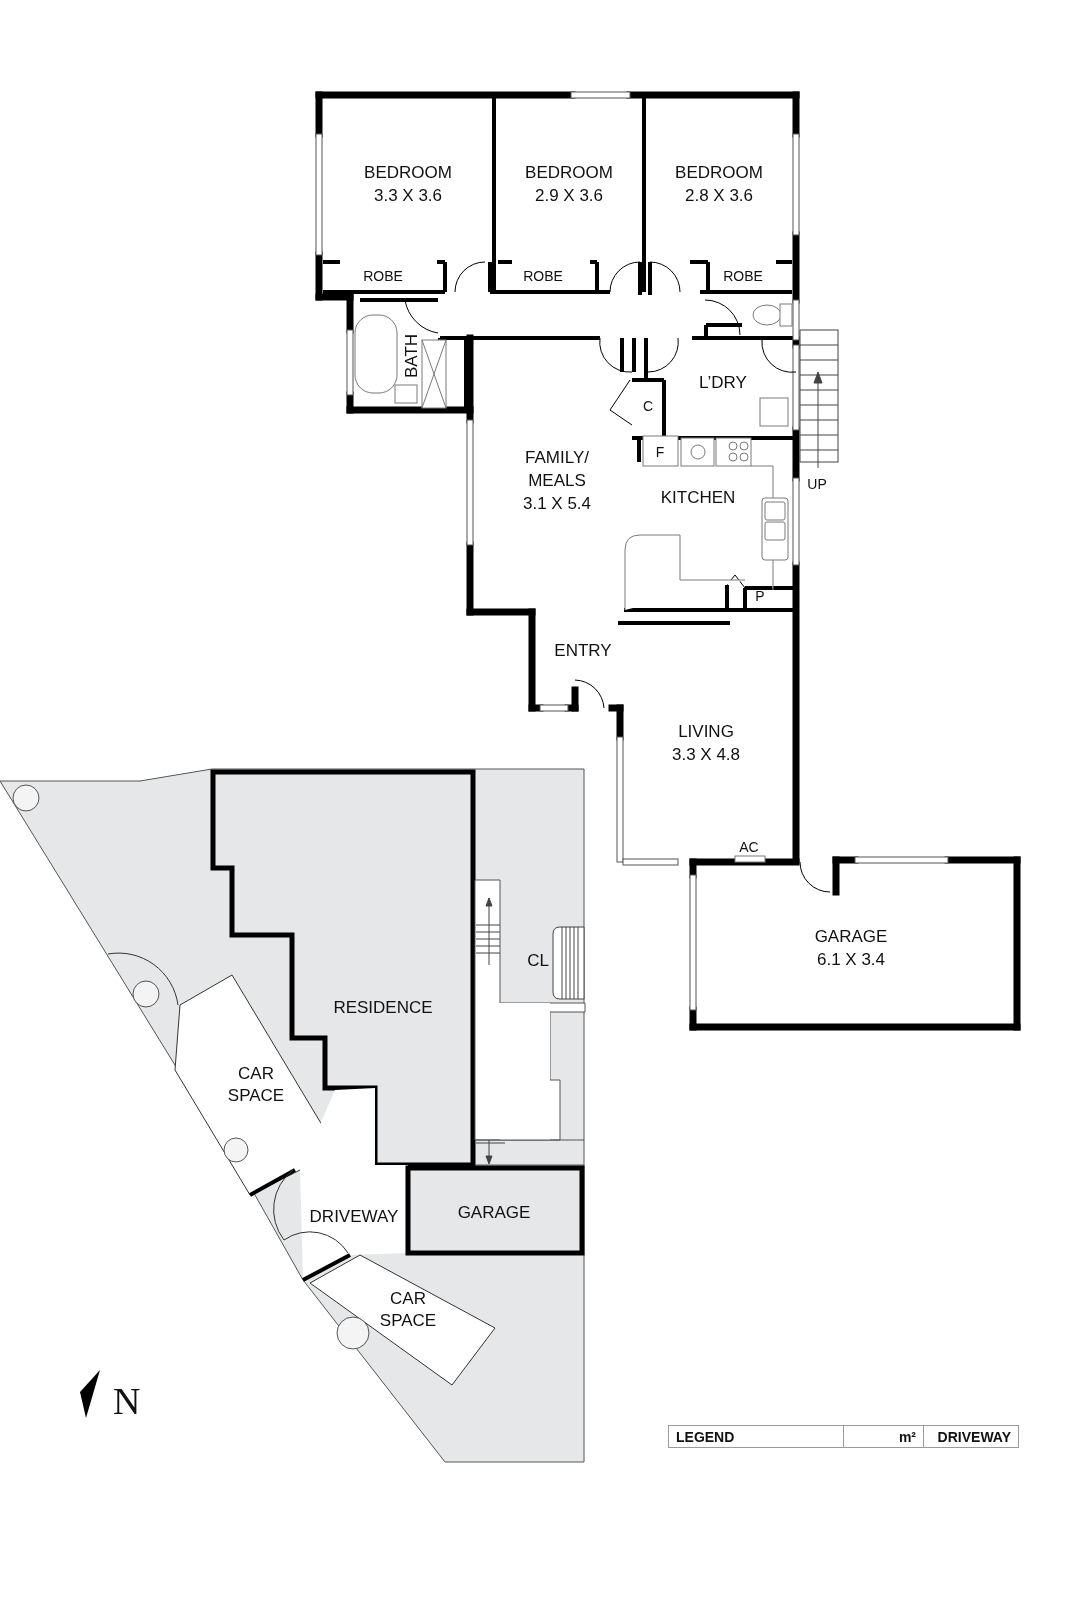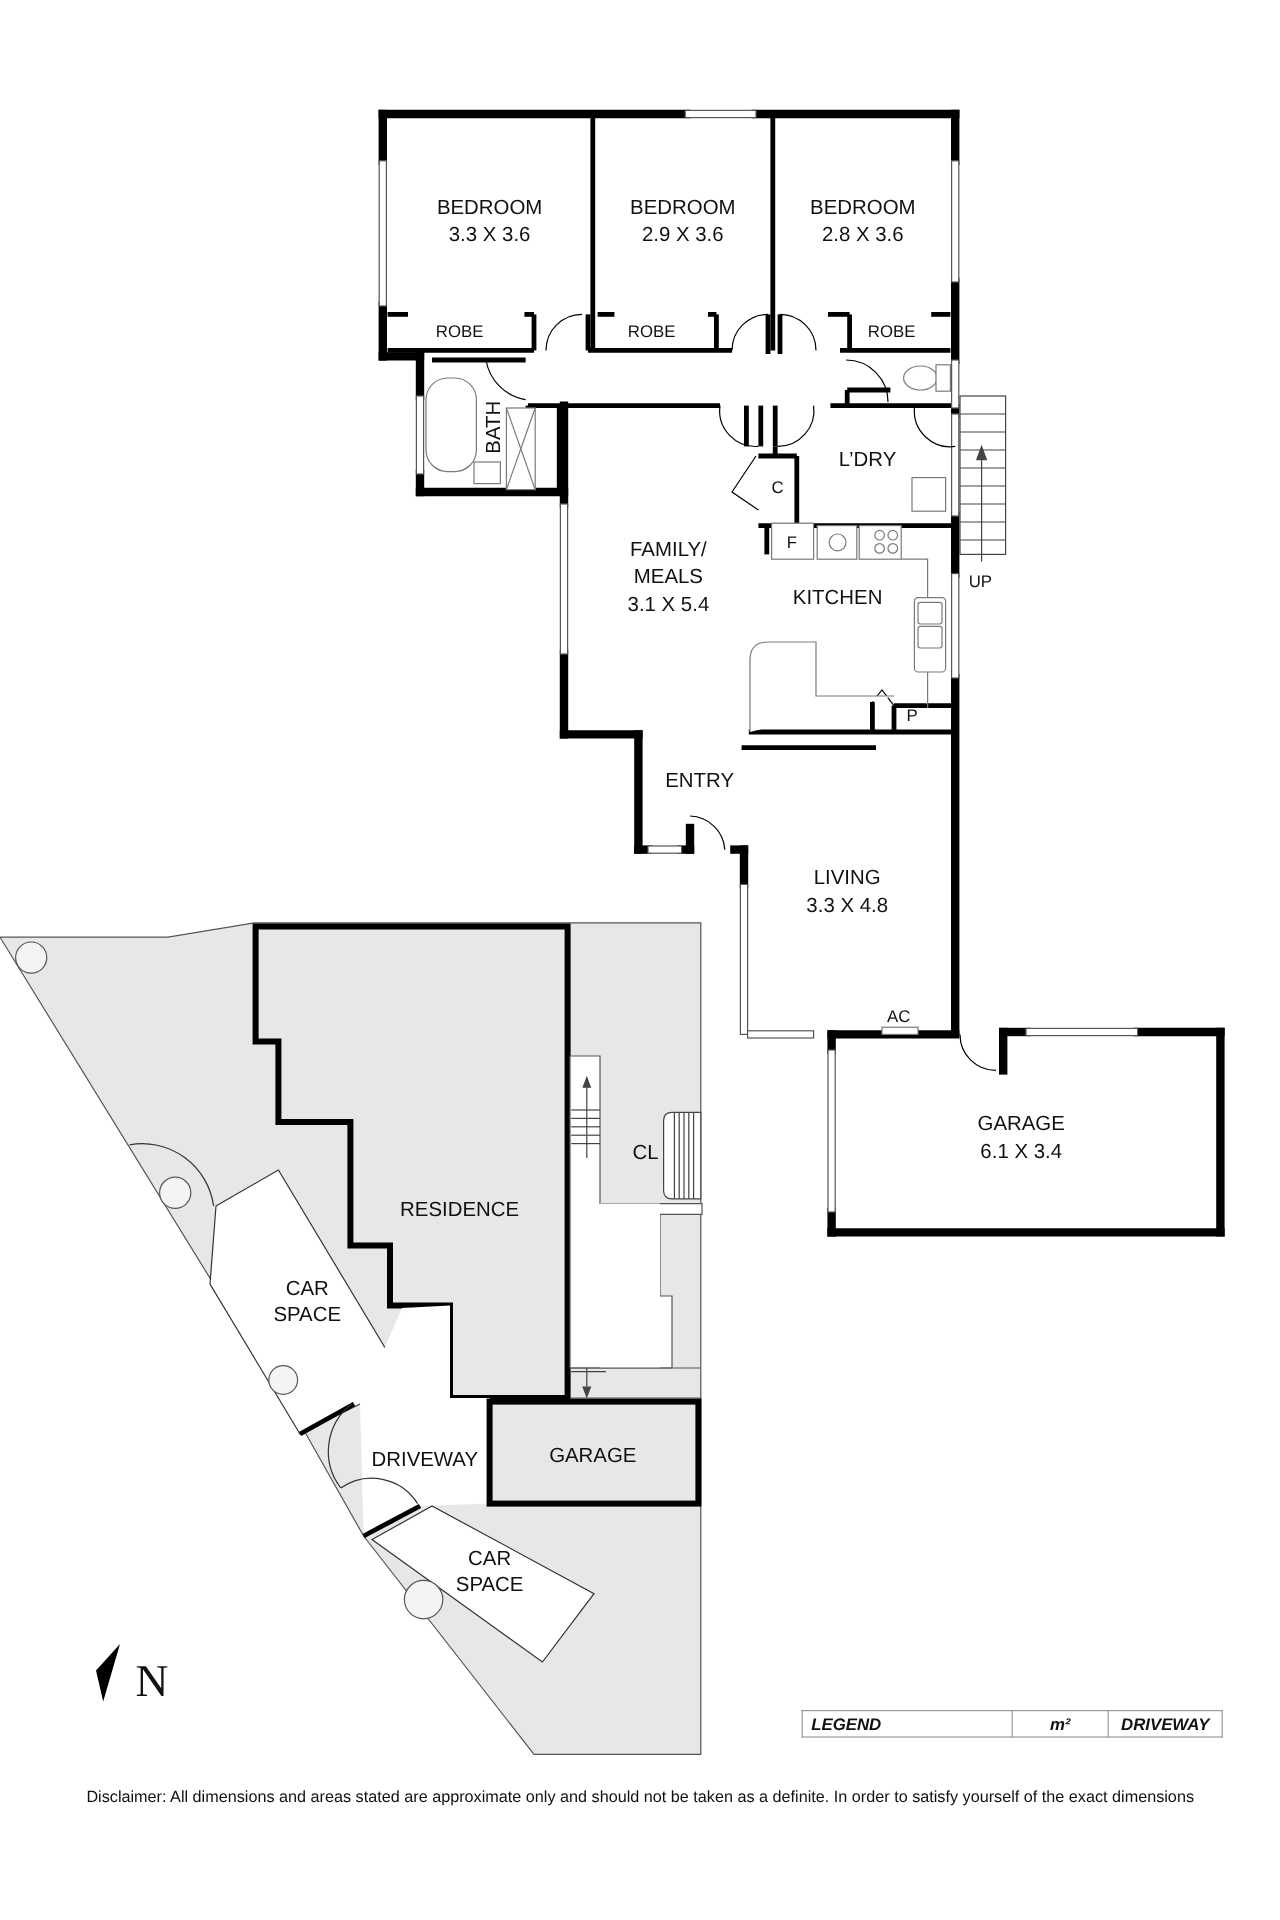"LEGEND" .legend { font-style: italic -> none }
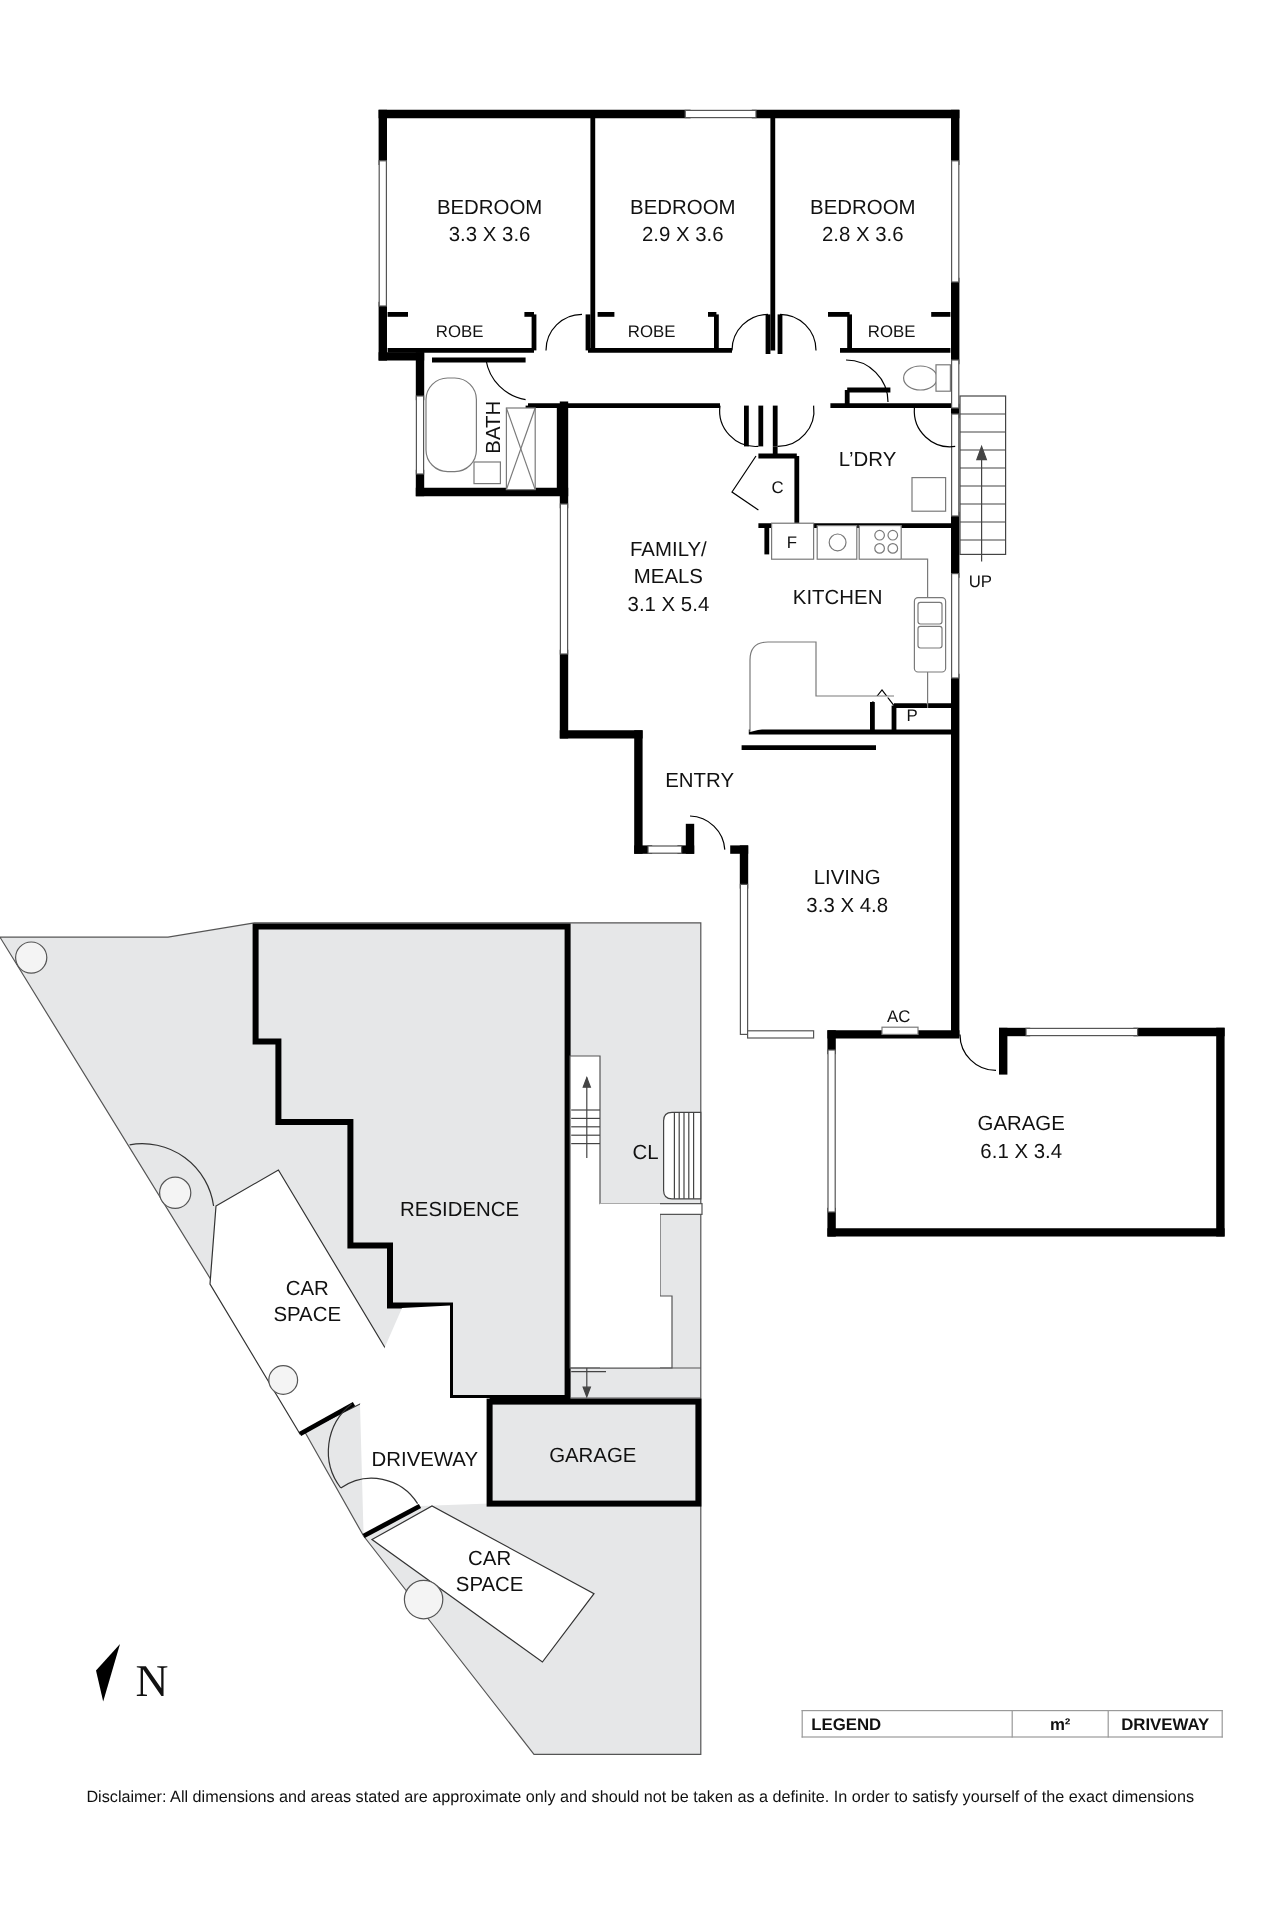"m²" .legend .c { text-align: center -> right }
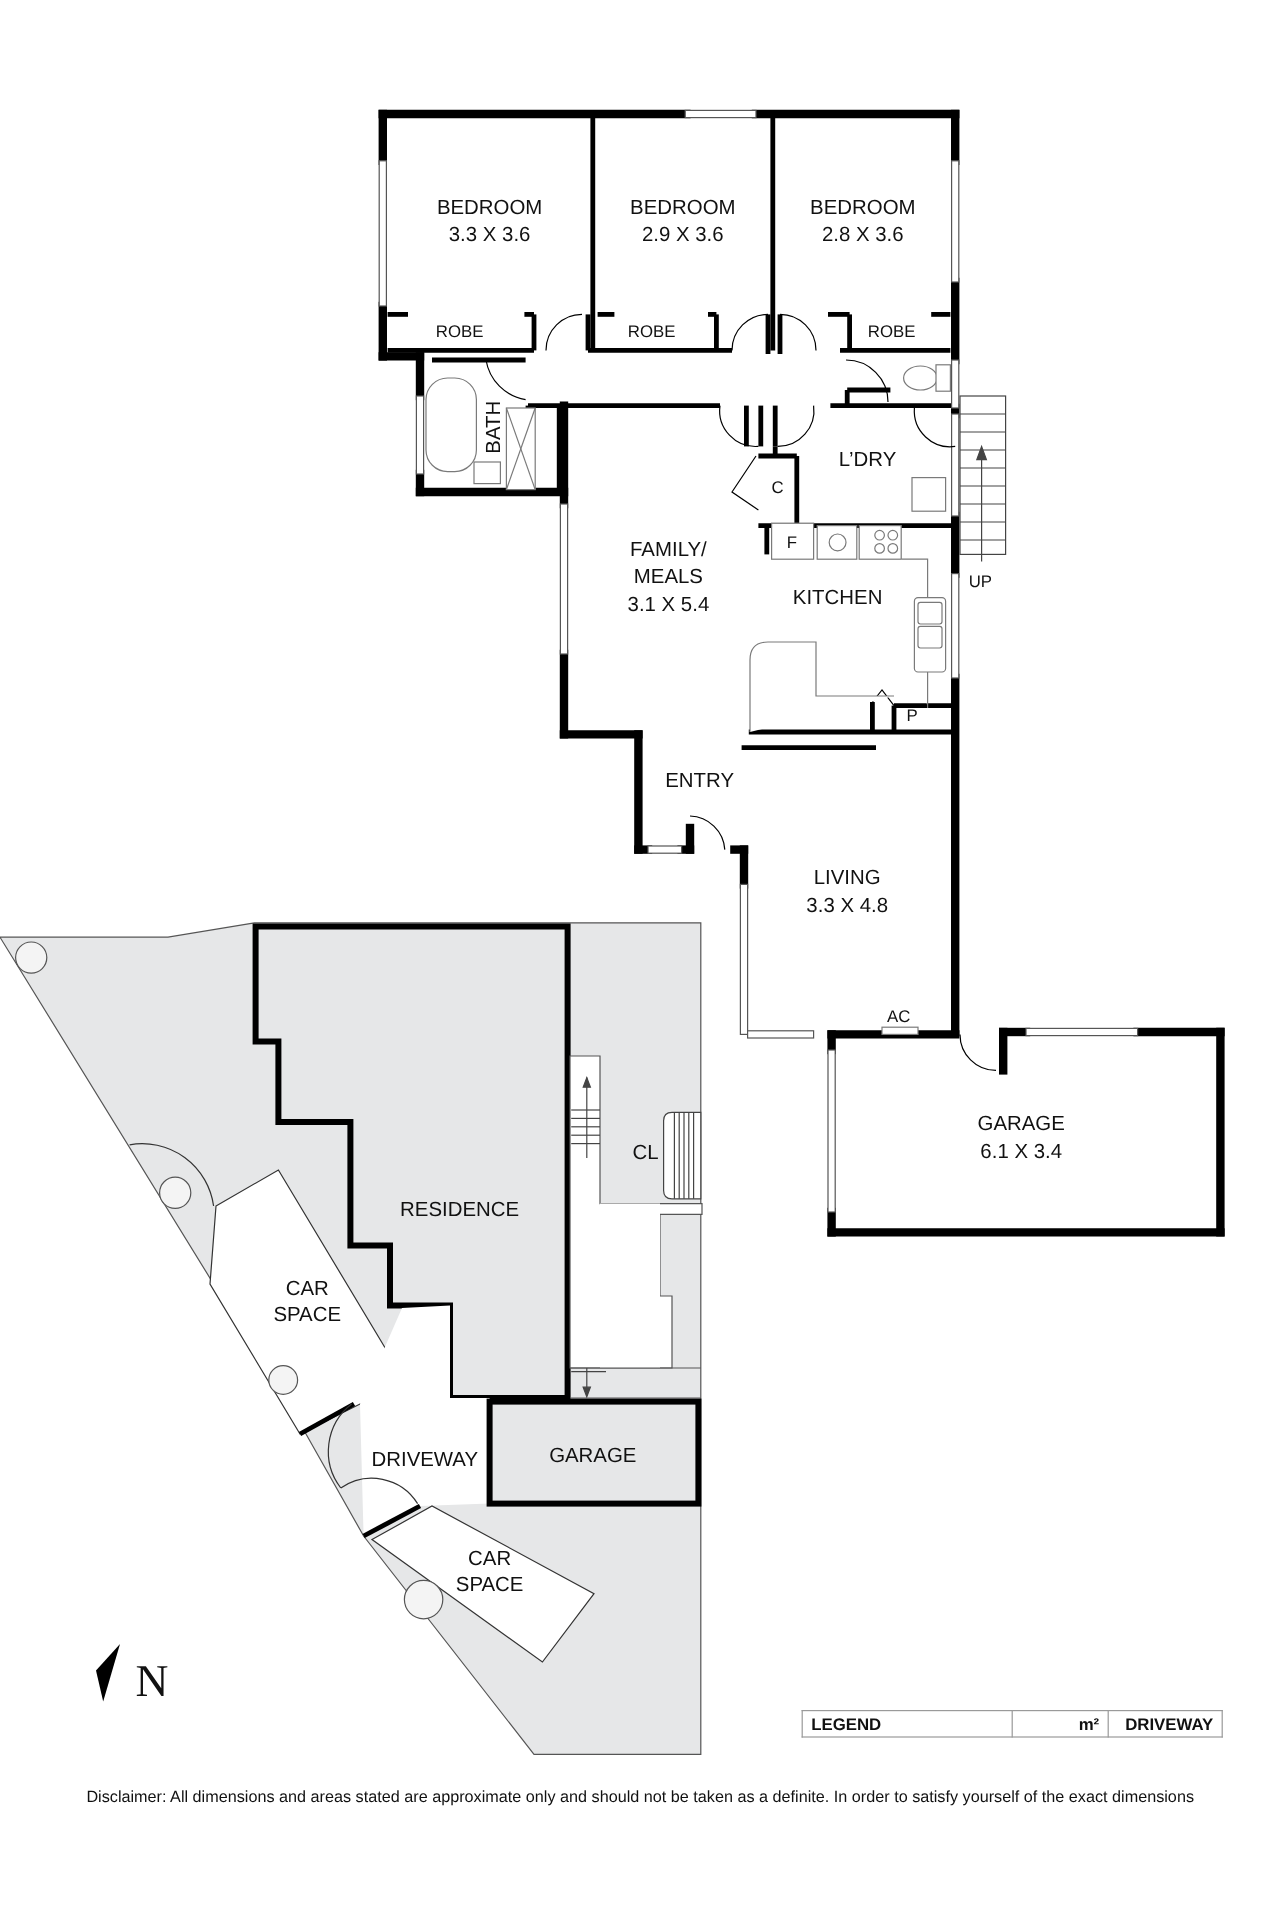"Disclaimer: All dimensions and areas" div { html: <div>Disclaimer: All dimensions and areas stated are approximate only and should not be taken as a definite. In order to satisfy yourself of the exact dimensions</div> -> none }
